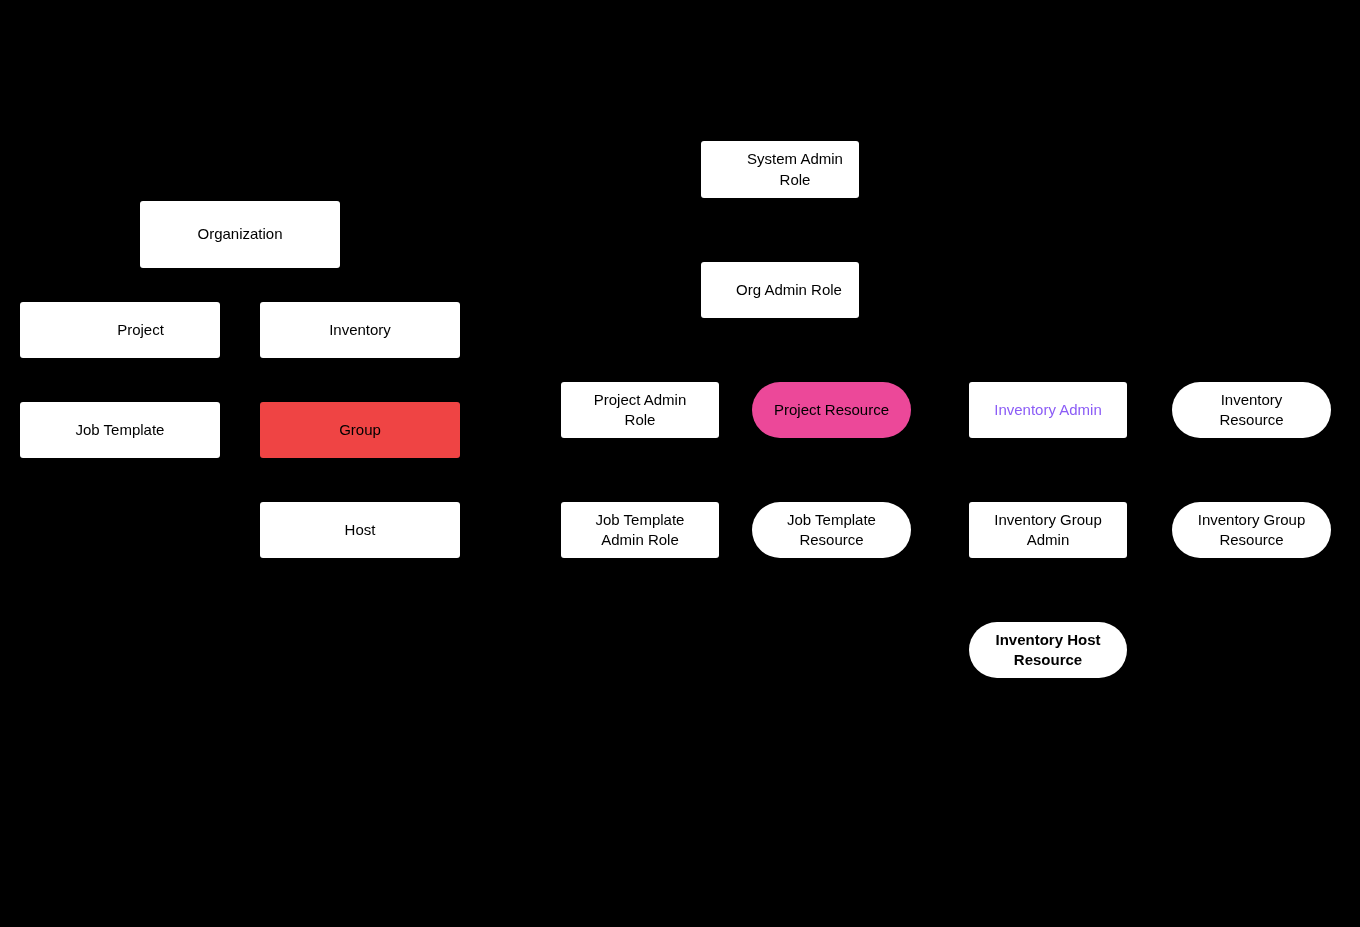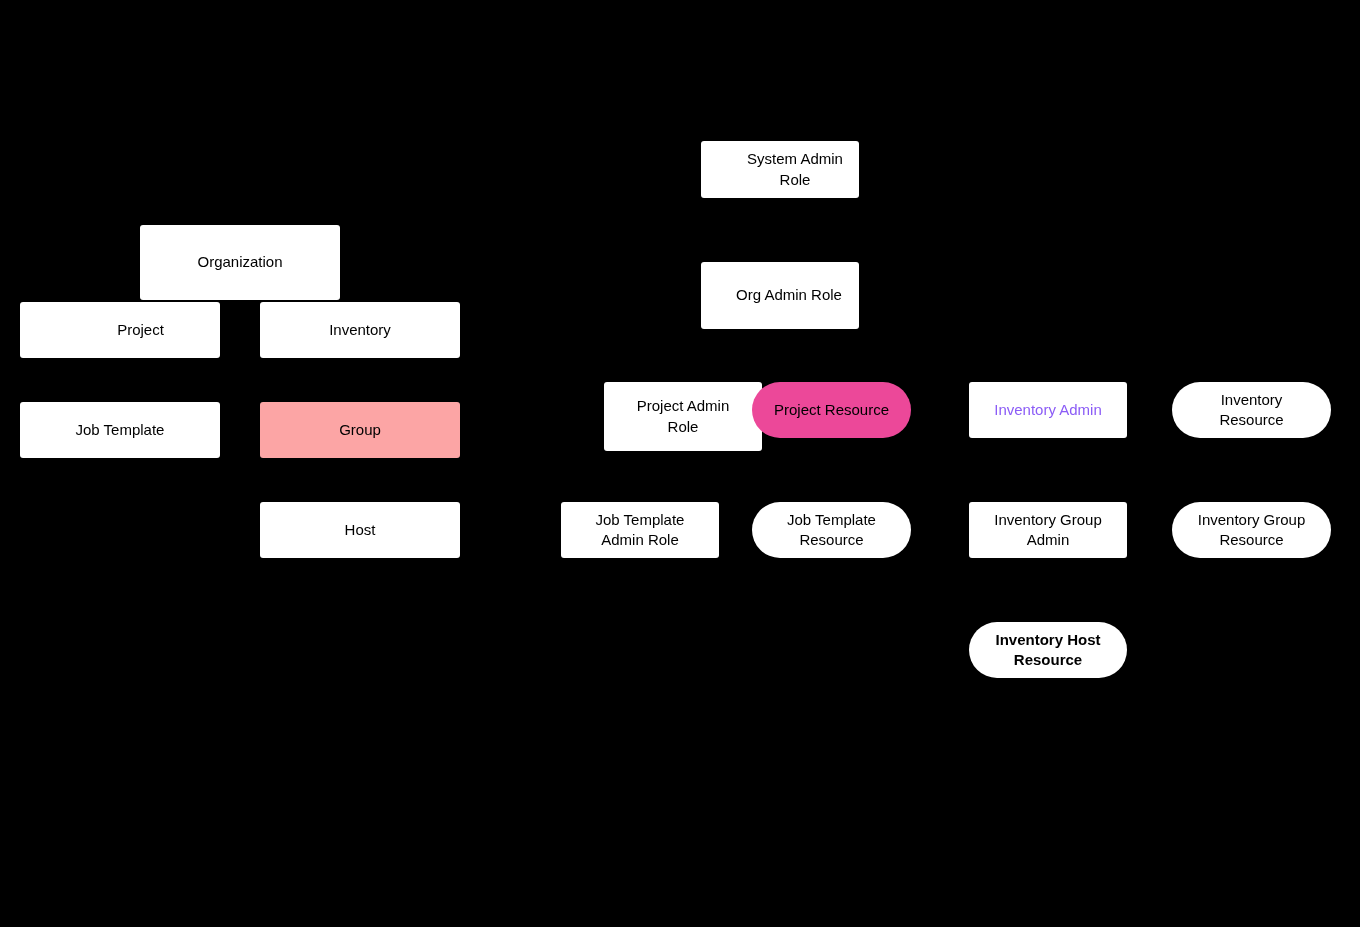"Organization" div.node { height: 75px -> 67px; margin-top: 24px -> none }
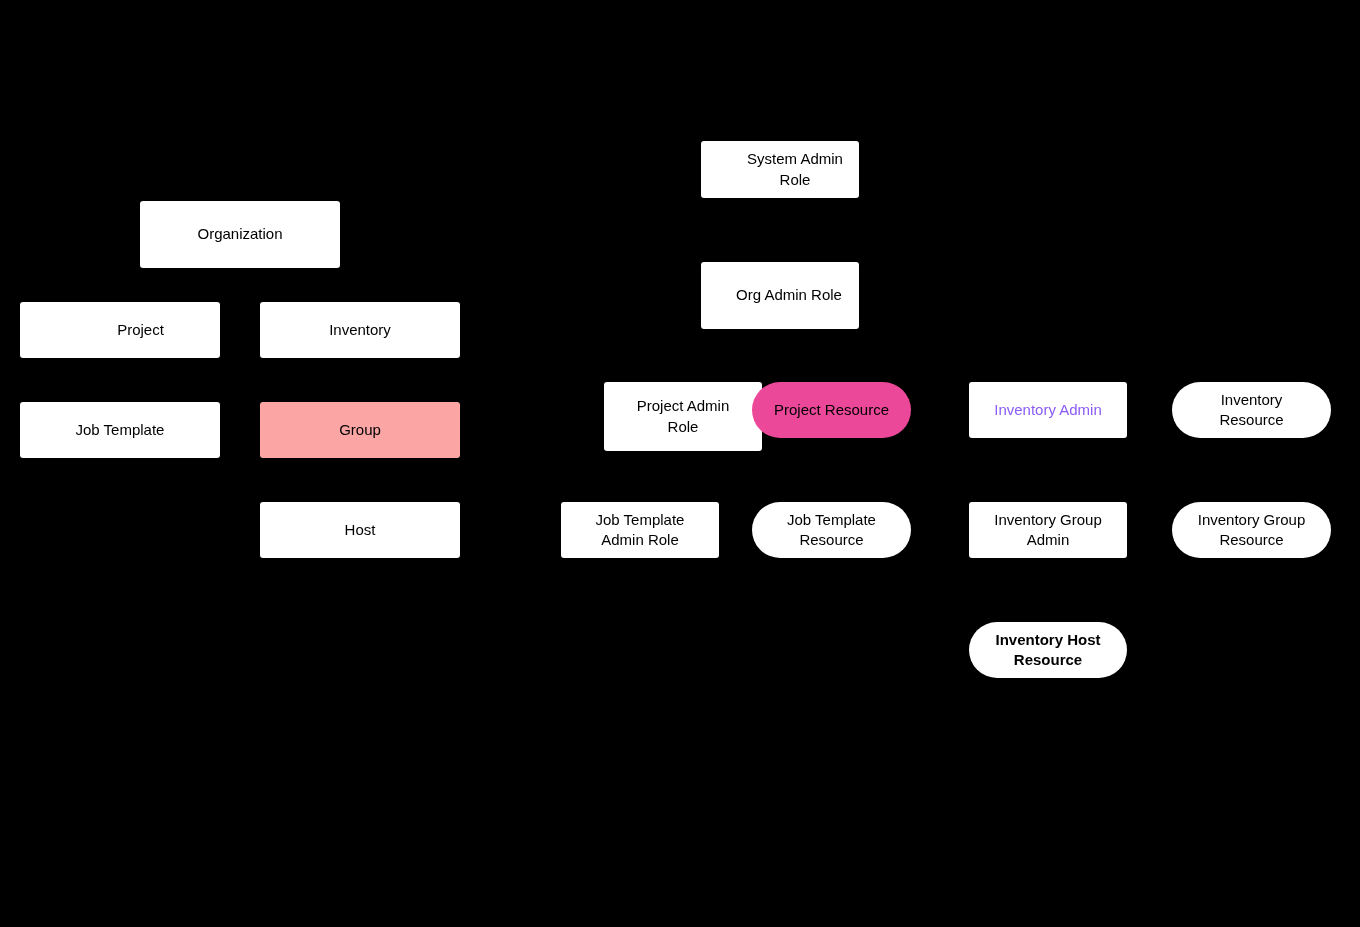"Org Admin Role" div.node { height: 67px -> 56px }
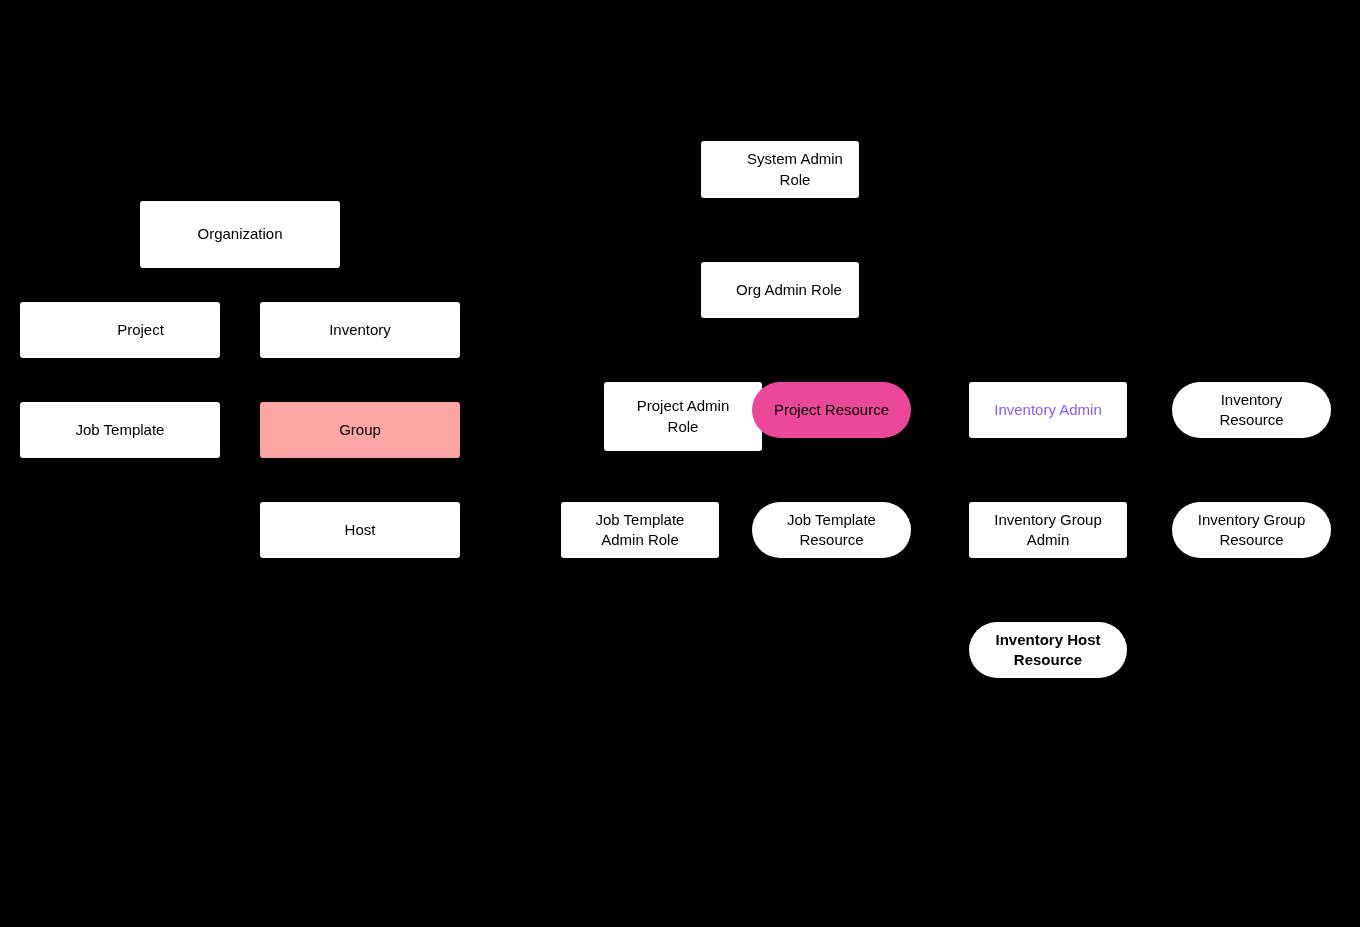"Project Admin" div.node { height: 69px -> 56px; margin-left: 43px -> none }
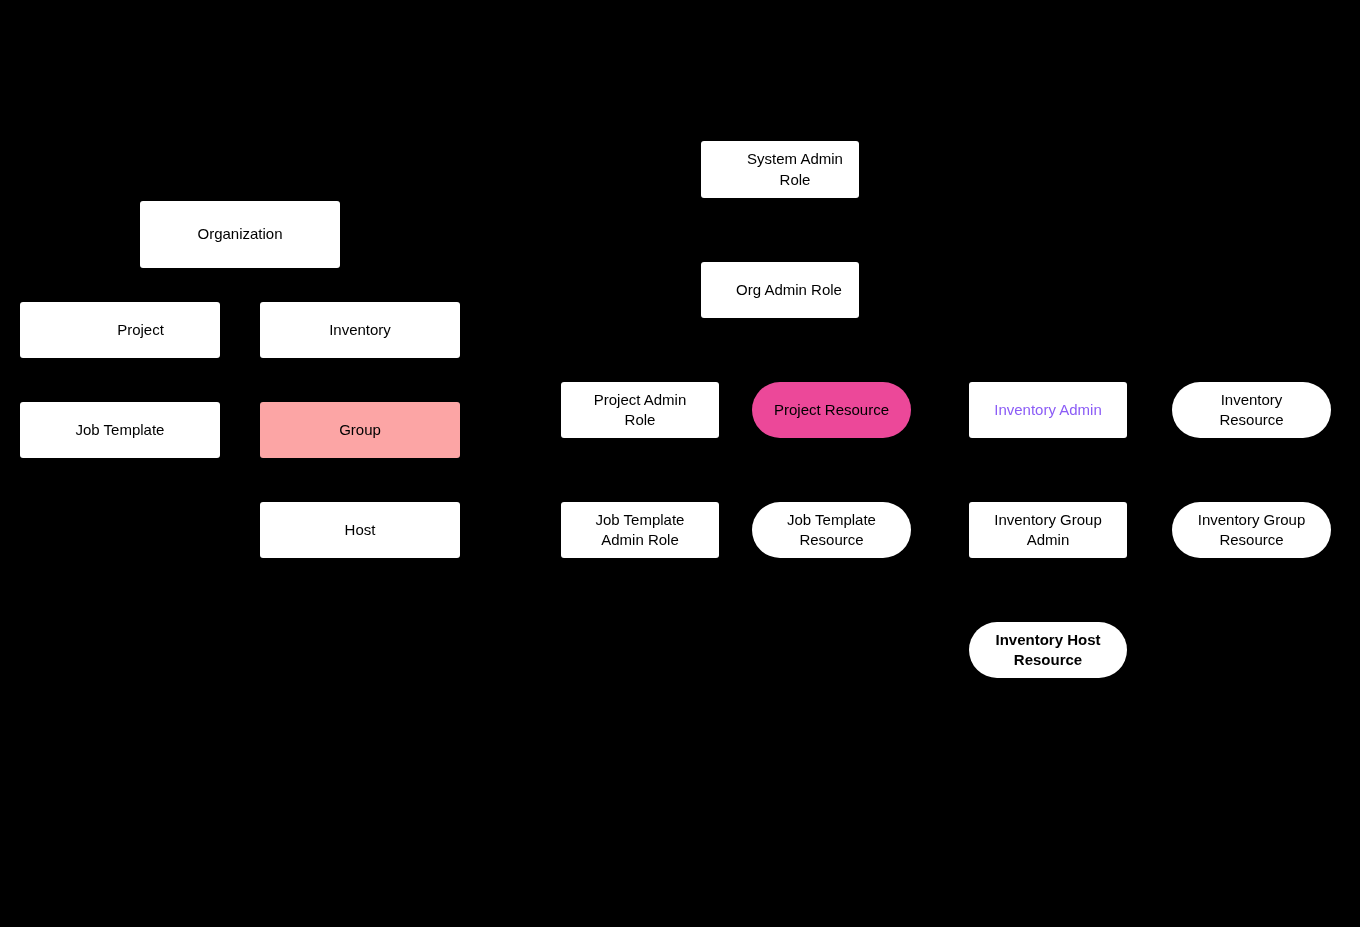"Group" div.node { background: #fca5a5 -> #ef4444 }
